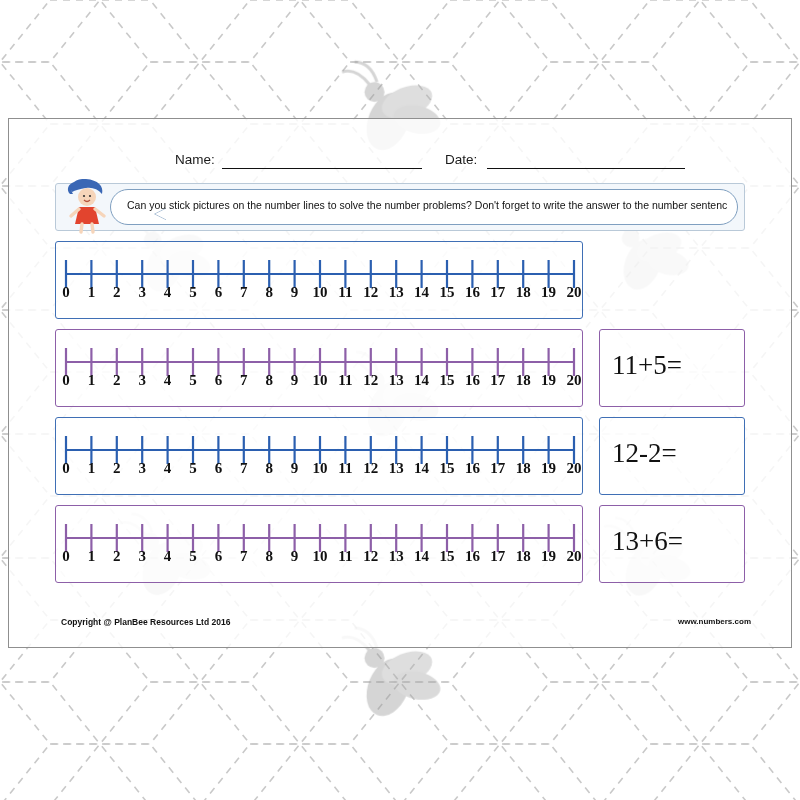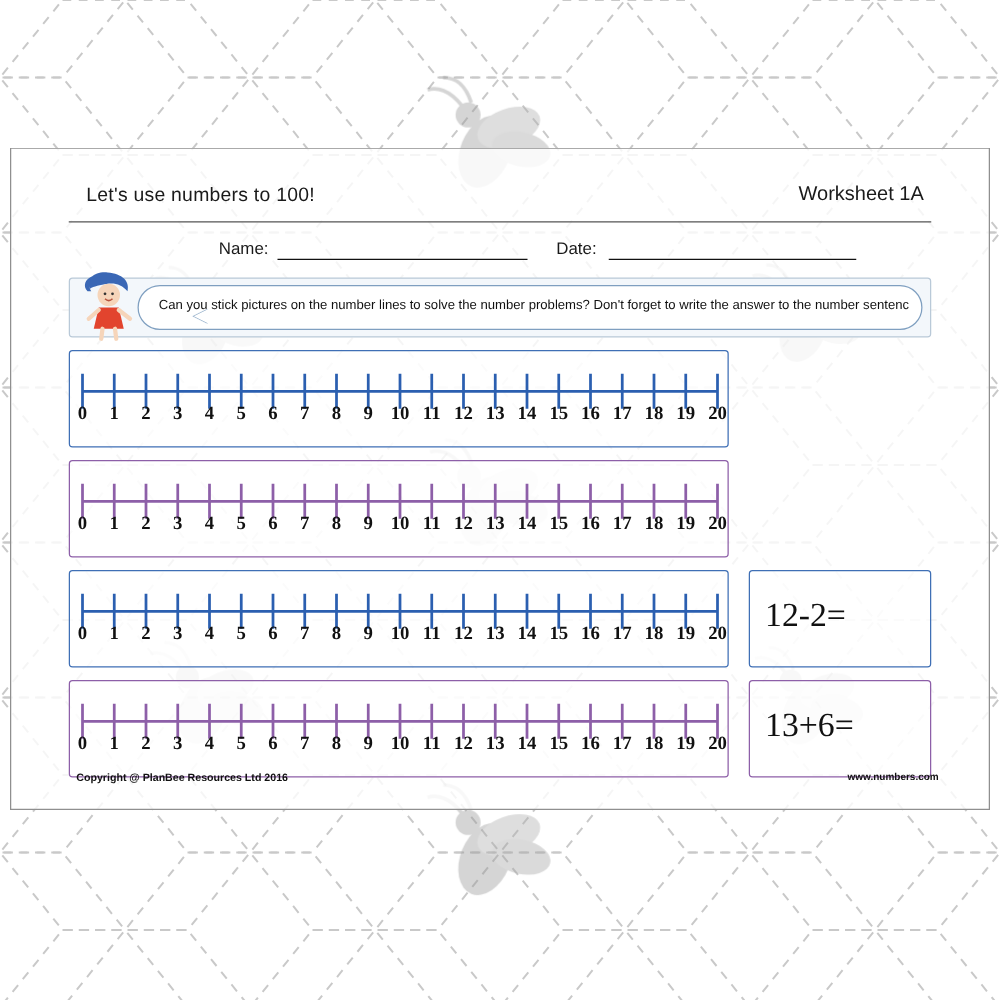"Let's use numbers to 100!" div.header-row { html: <div> <div>Let's use numbers to 100!</div> <div>Worksheet 1A</div> </div> -> none }
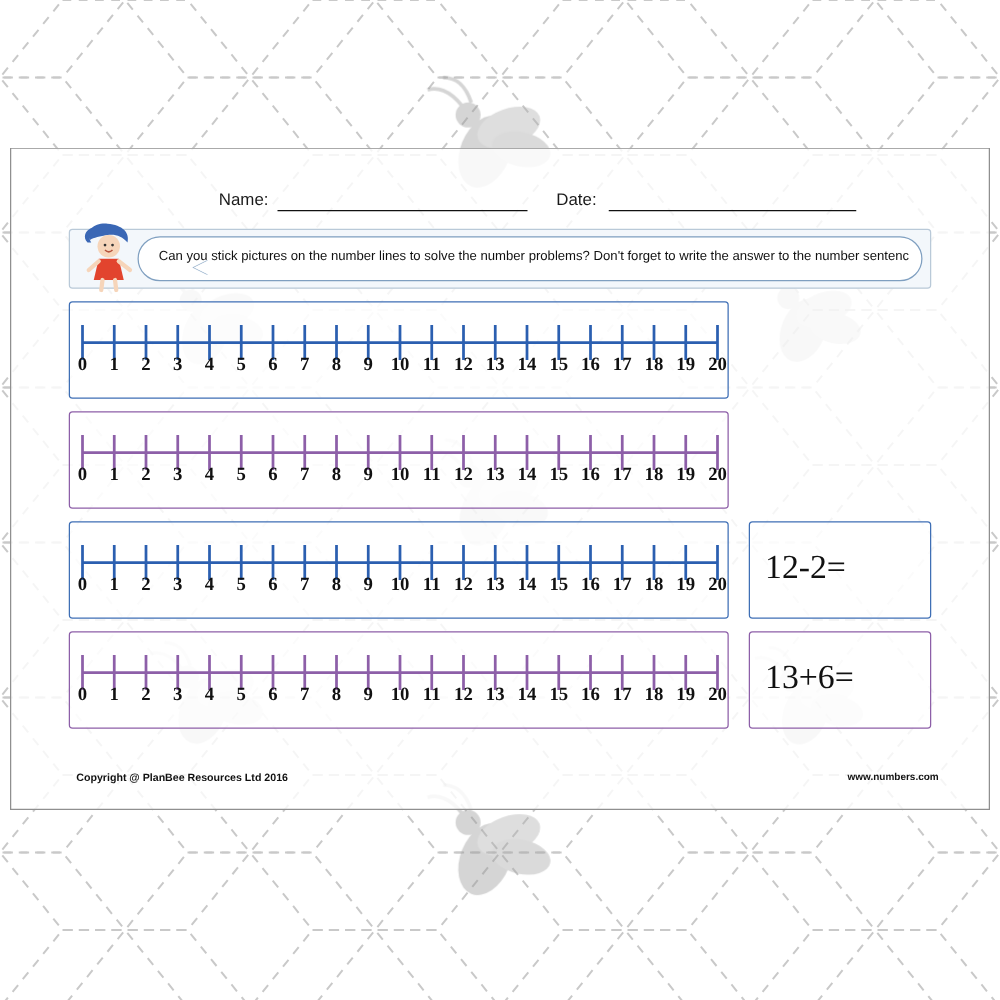"11+5=" div.eq-box { html: none -> <div> <div>11+5=</div> </div> }
